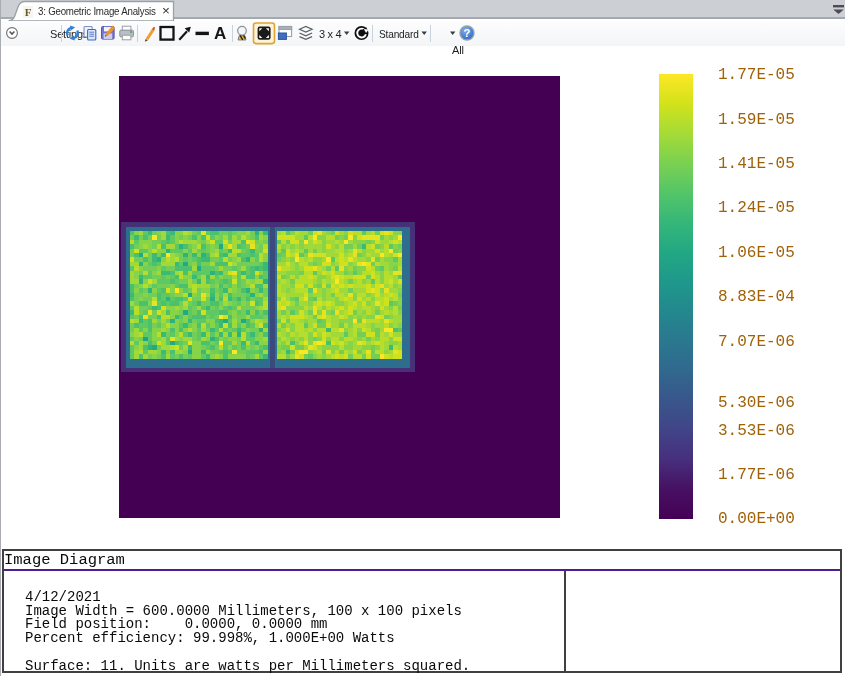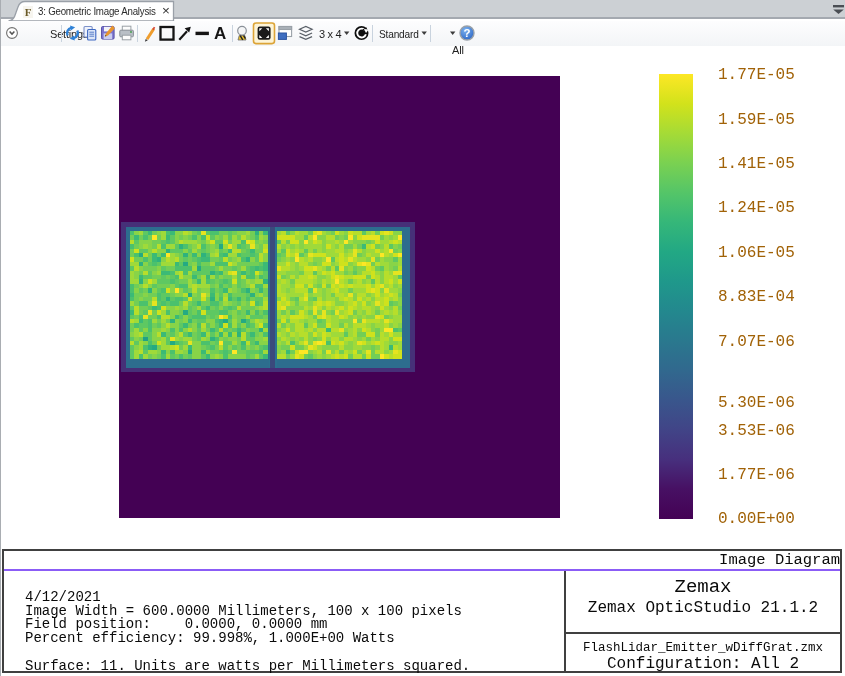"Image Diagram" #ptitle { border-bottom: 2px solid #8b5cf6 -> 2px solid #4c1d95; text-align: right -> left }
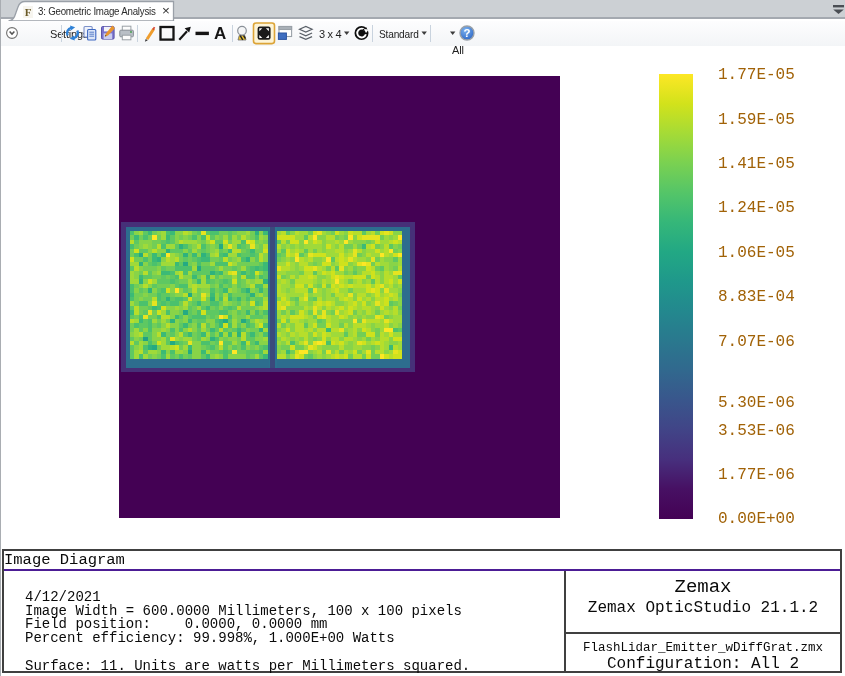"Zemax" div { html: <div> <div>Zemax</div> <div>Zemax OpticStudio 21.1.2</div> <div></div> <div>FlashLidar_Emitter_wDiffGrat.zmx</div> <div>Configuration: All 2</div> </div> -> none }
